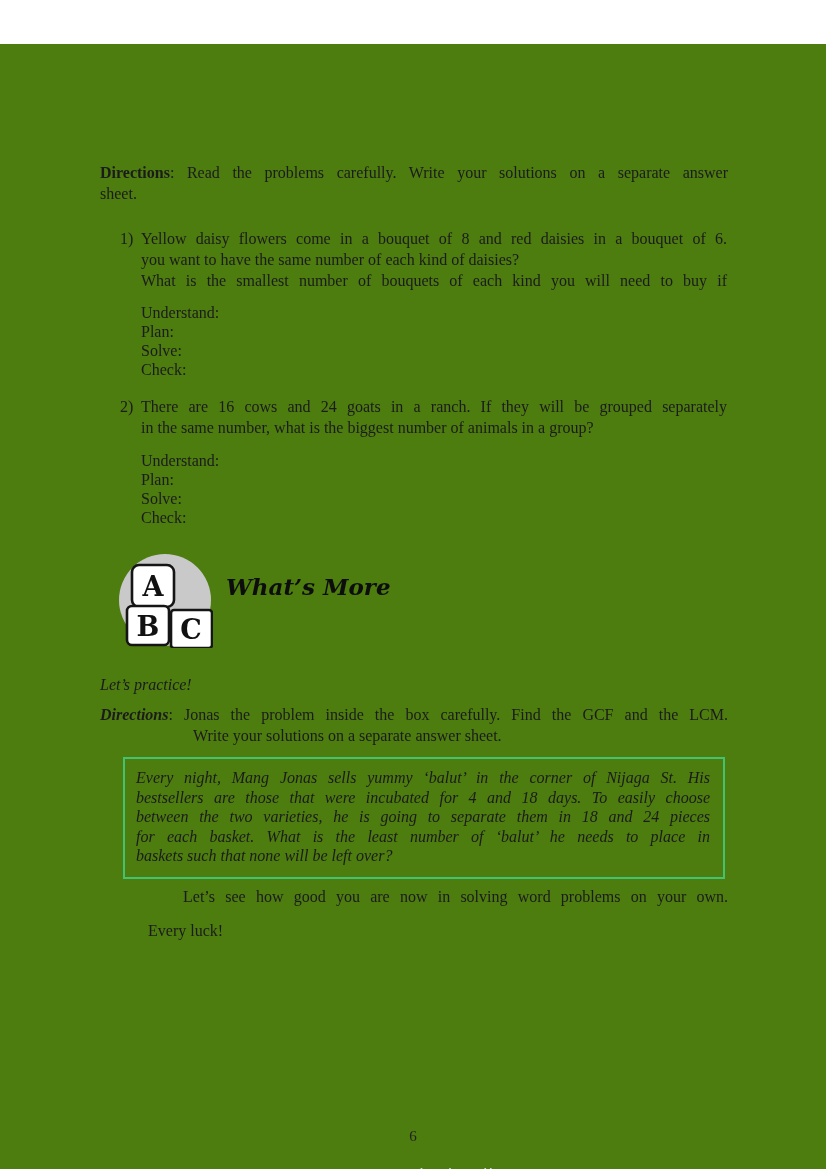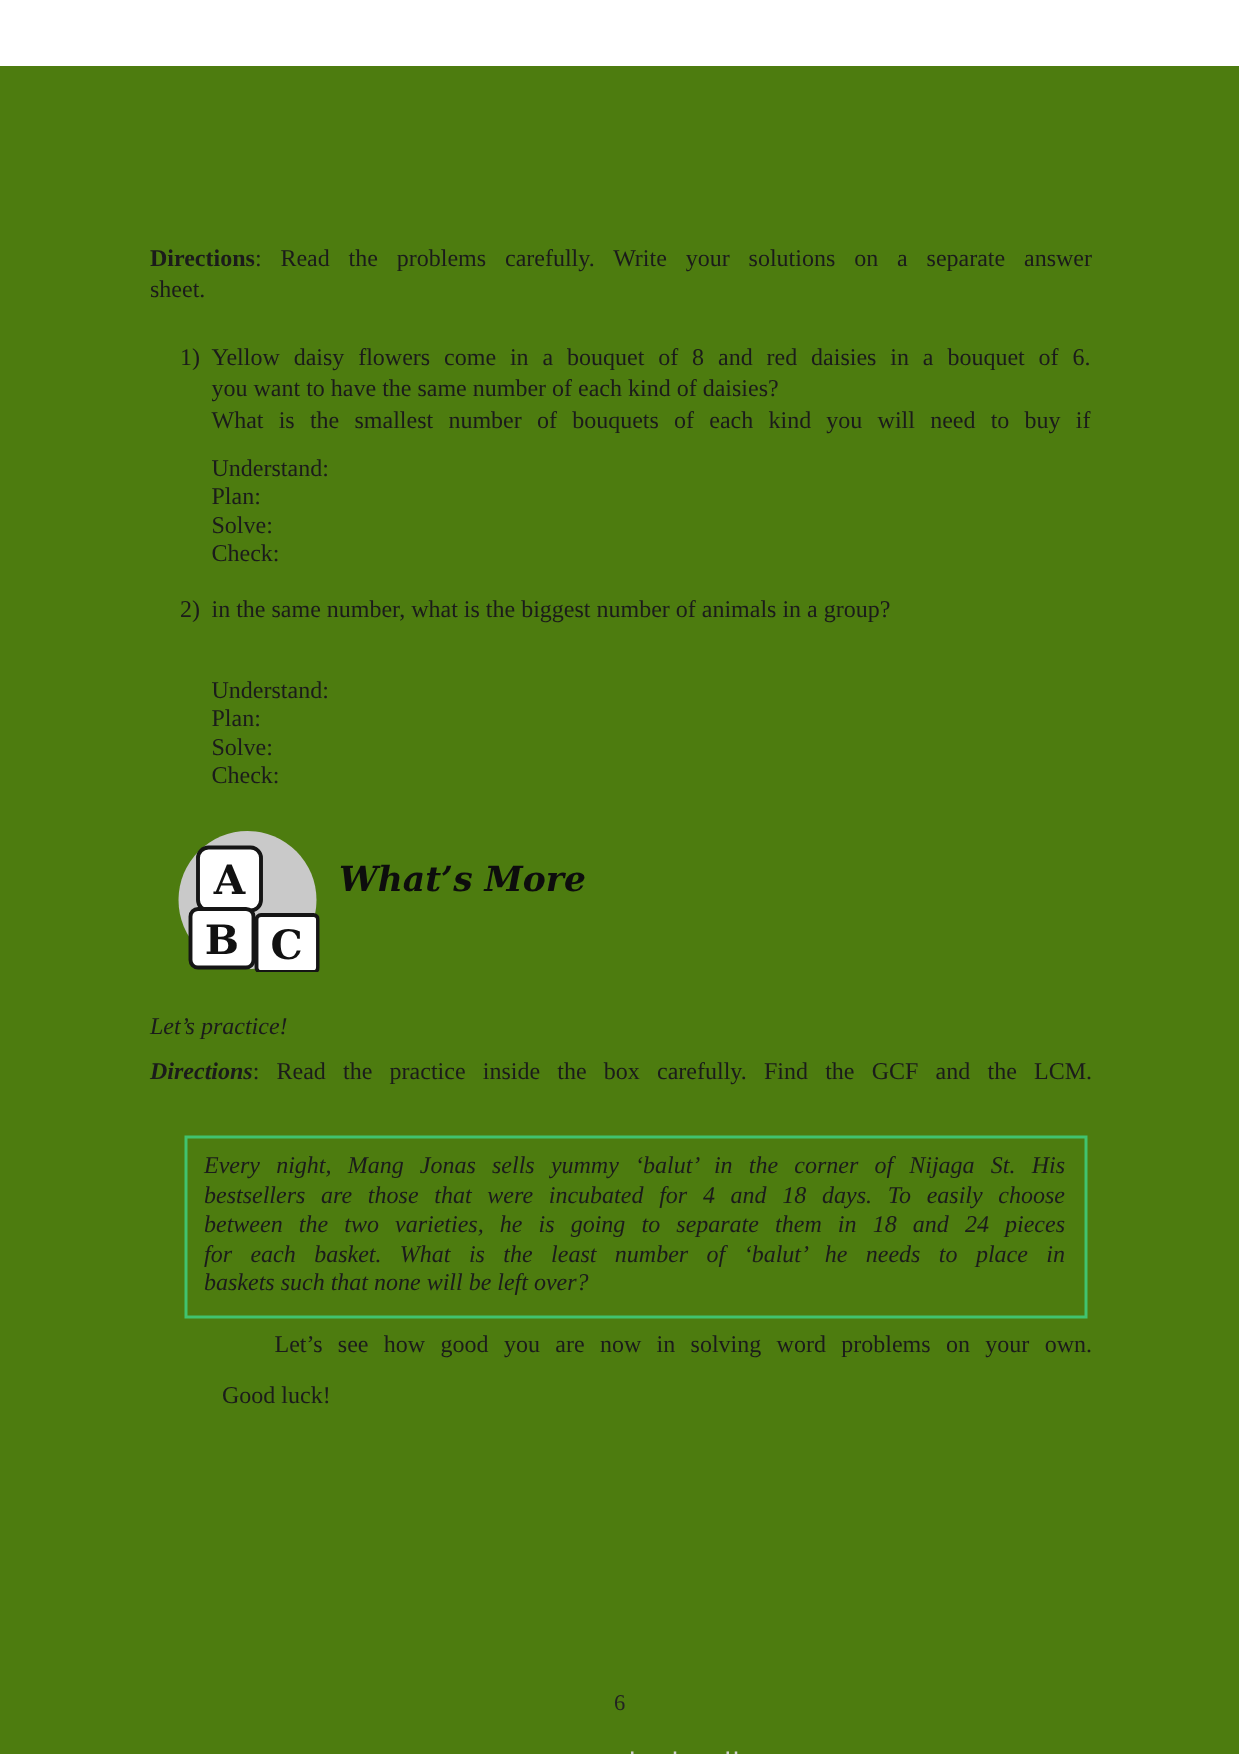"There are 16 cows and" div.ln { html: none -> <div>There are 16 cows and 24 goats in a ranch. If they will be grouped separately</div> }
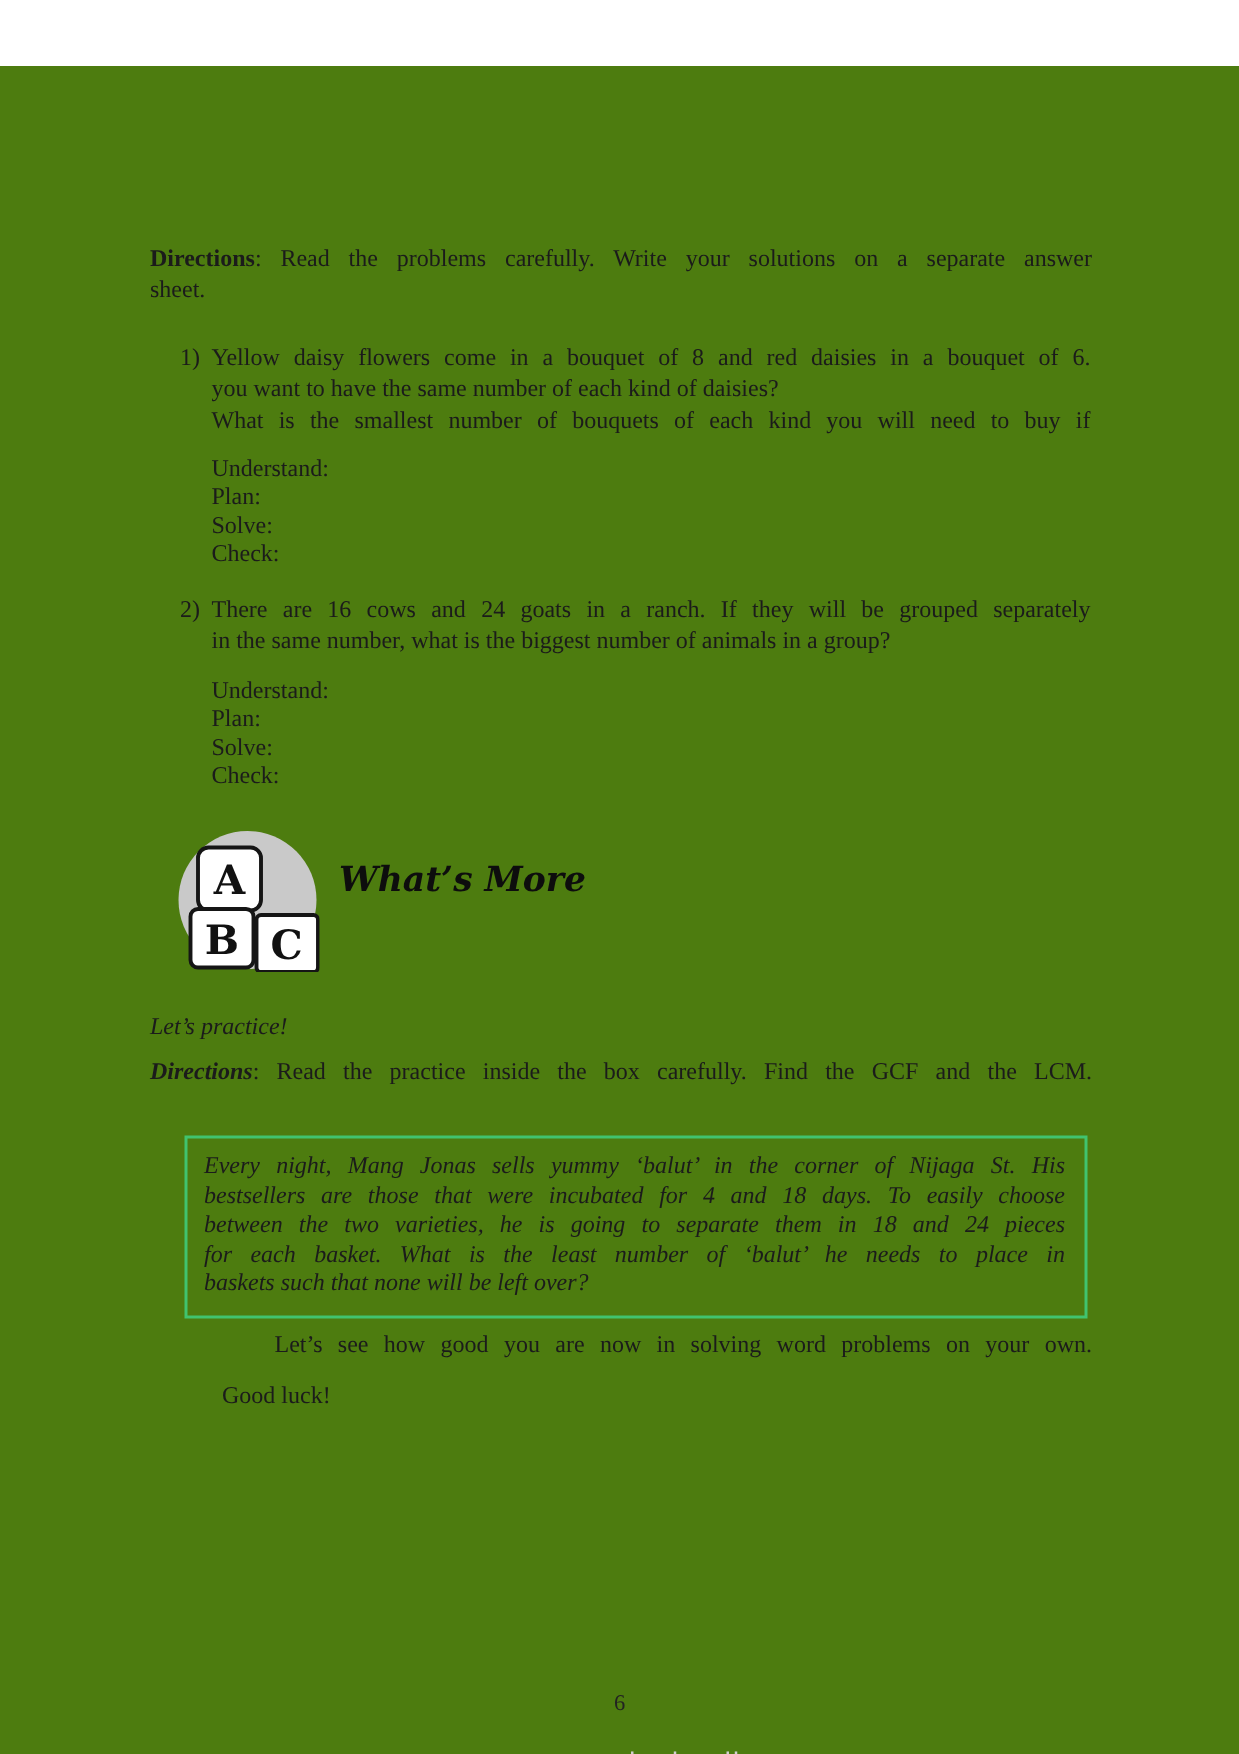": Read the practice inside" span { text: Read the practice -> Jonas the problem }
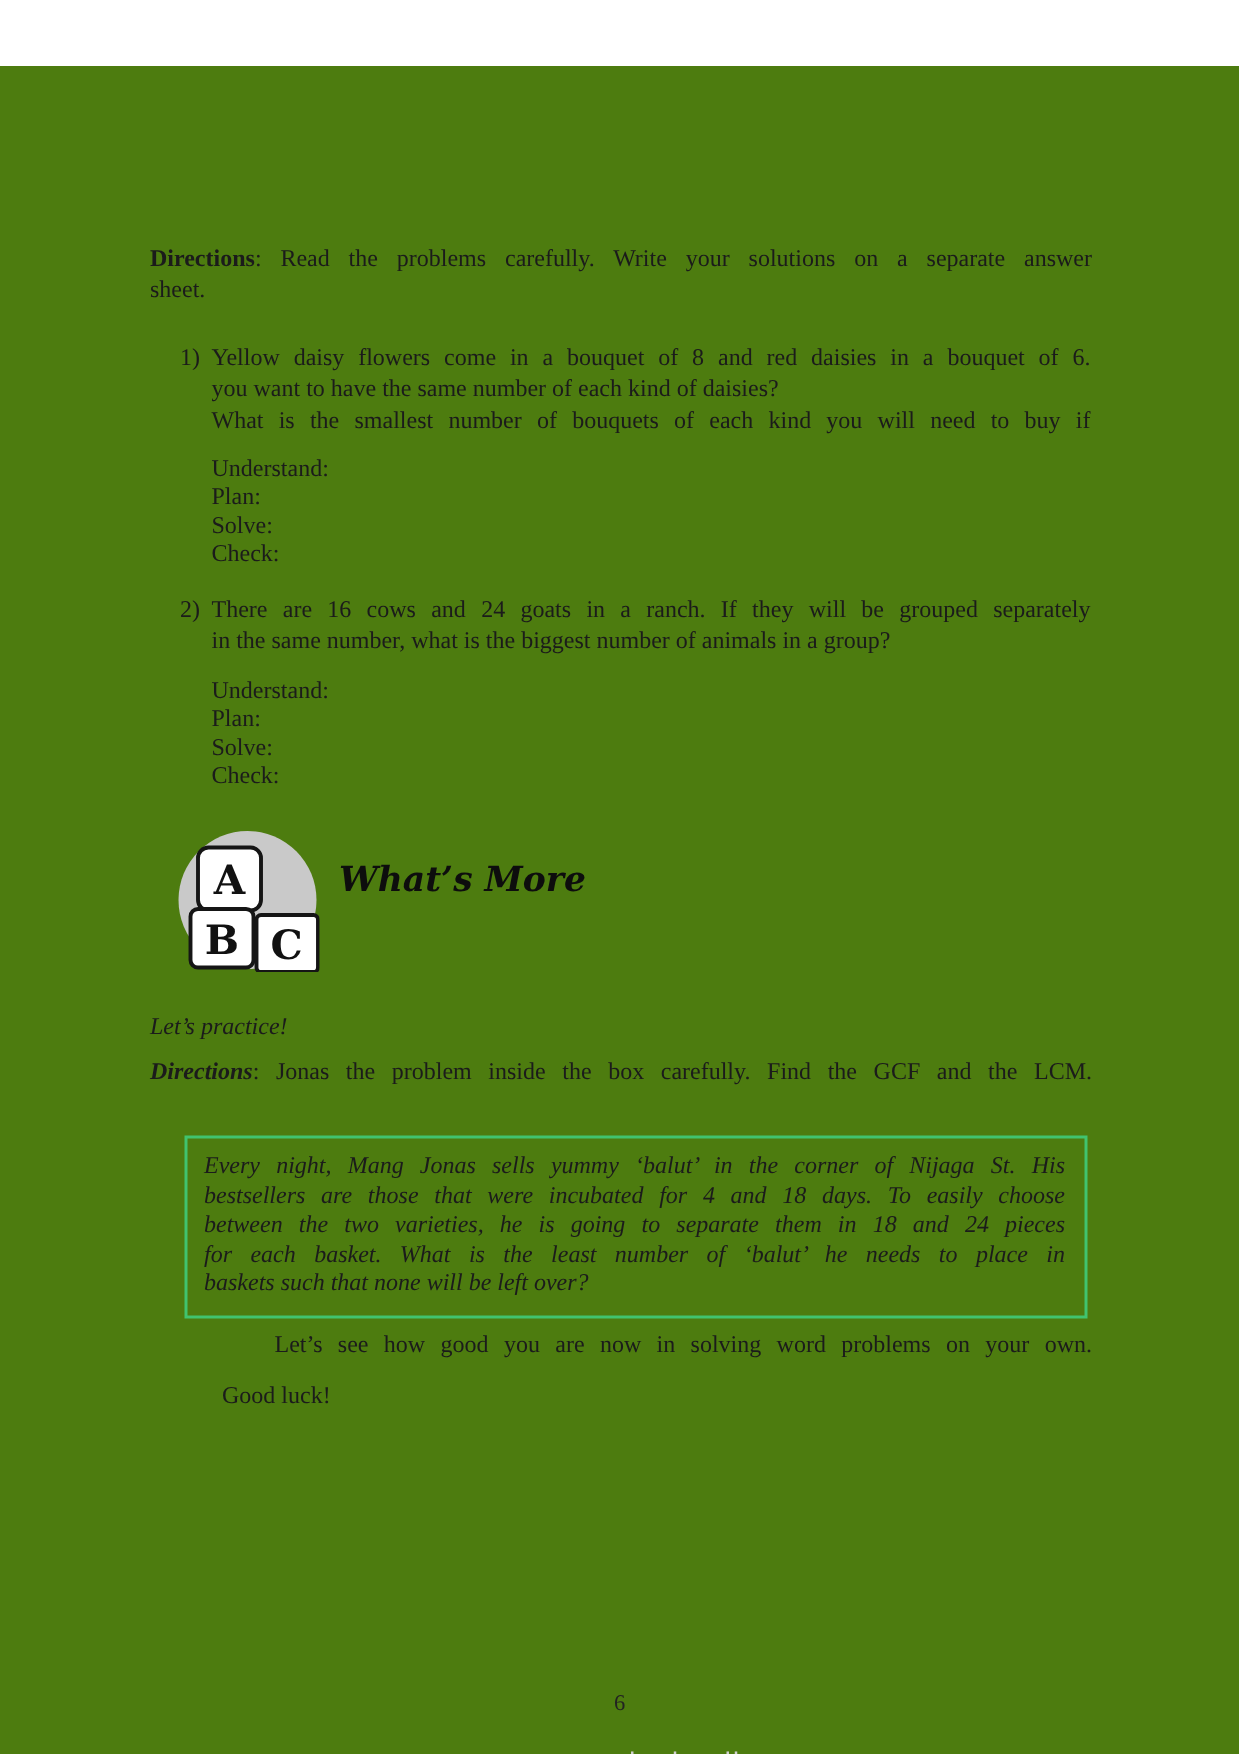"Write your solutions on a" div.ln { html: none -> <div>Write your solutions on a separate answer sheet.</div> }
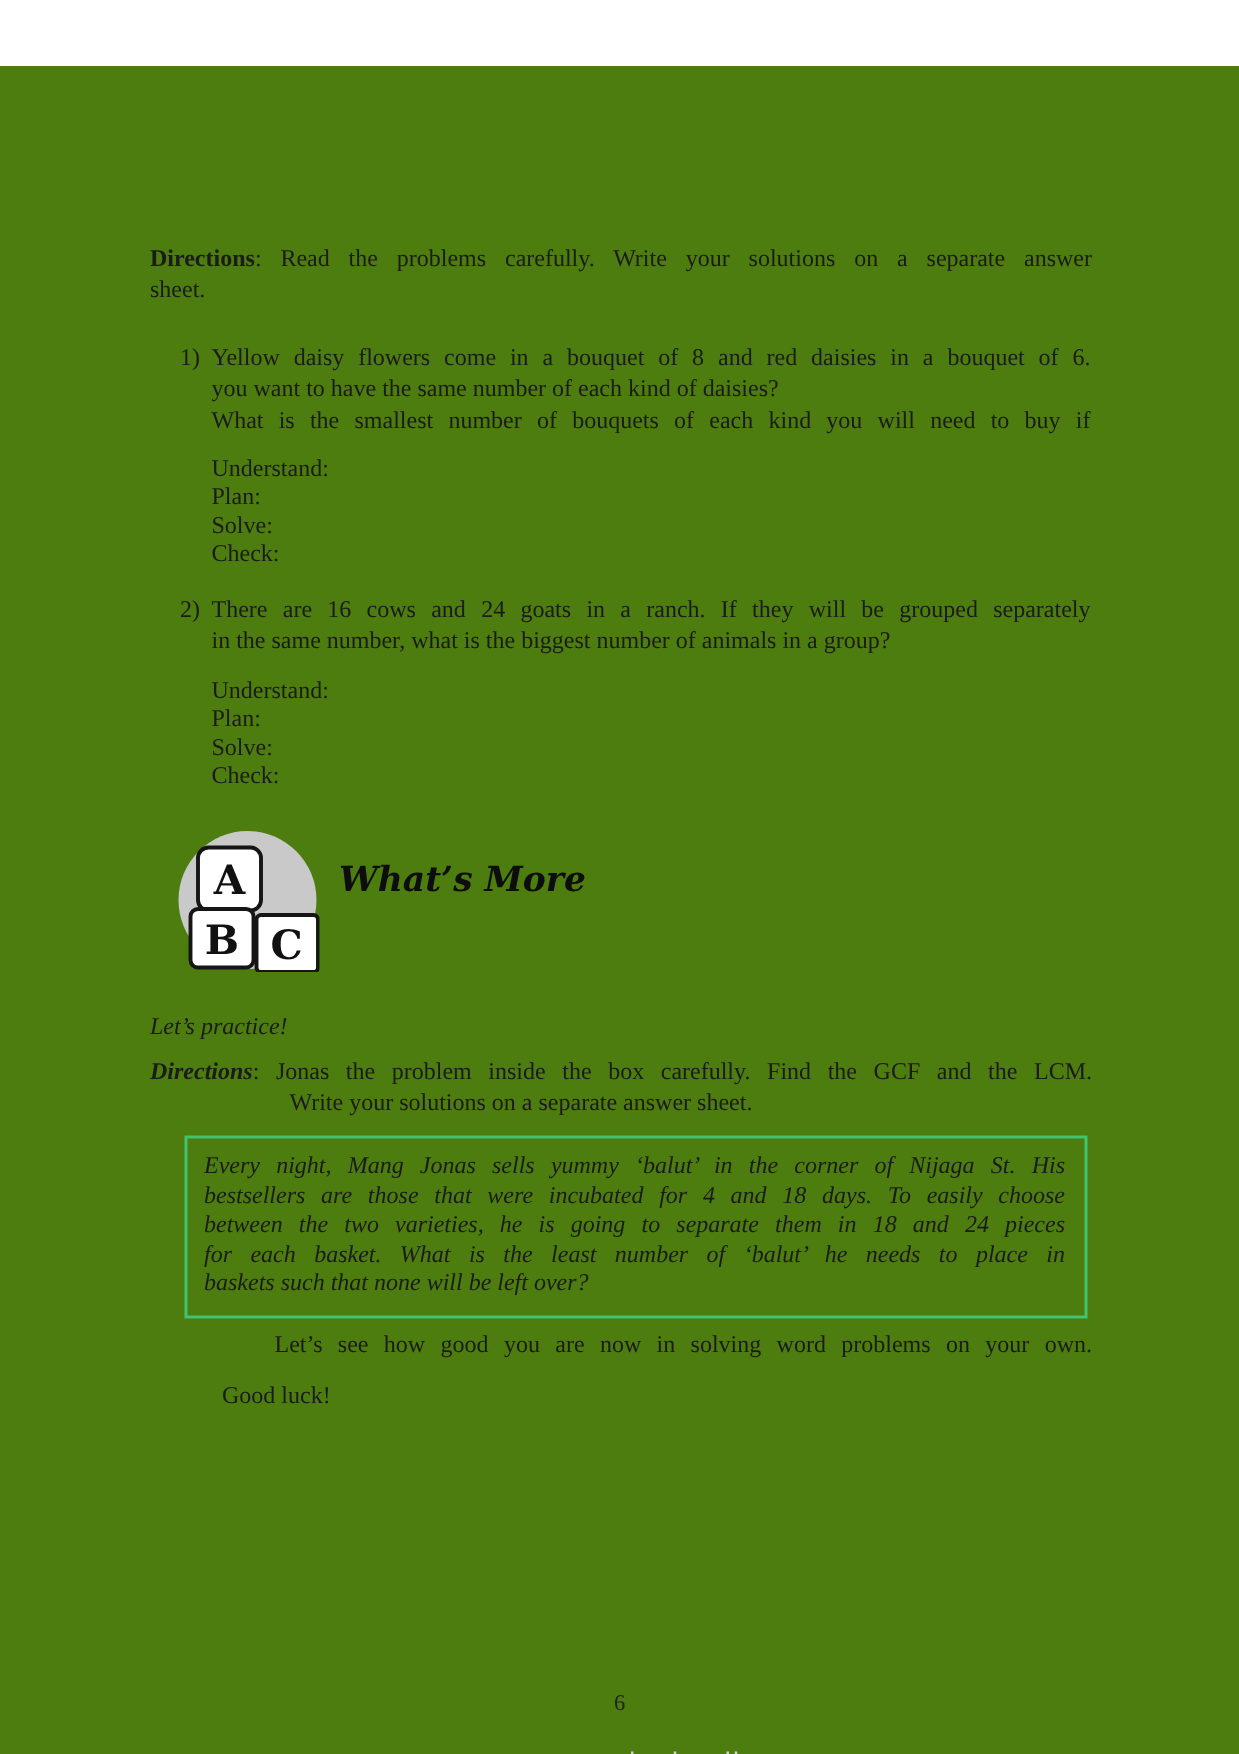"Good luck!" div.abs { text: Good -> Every }
